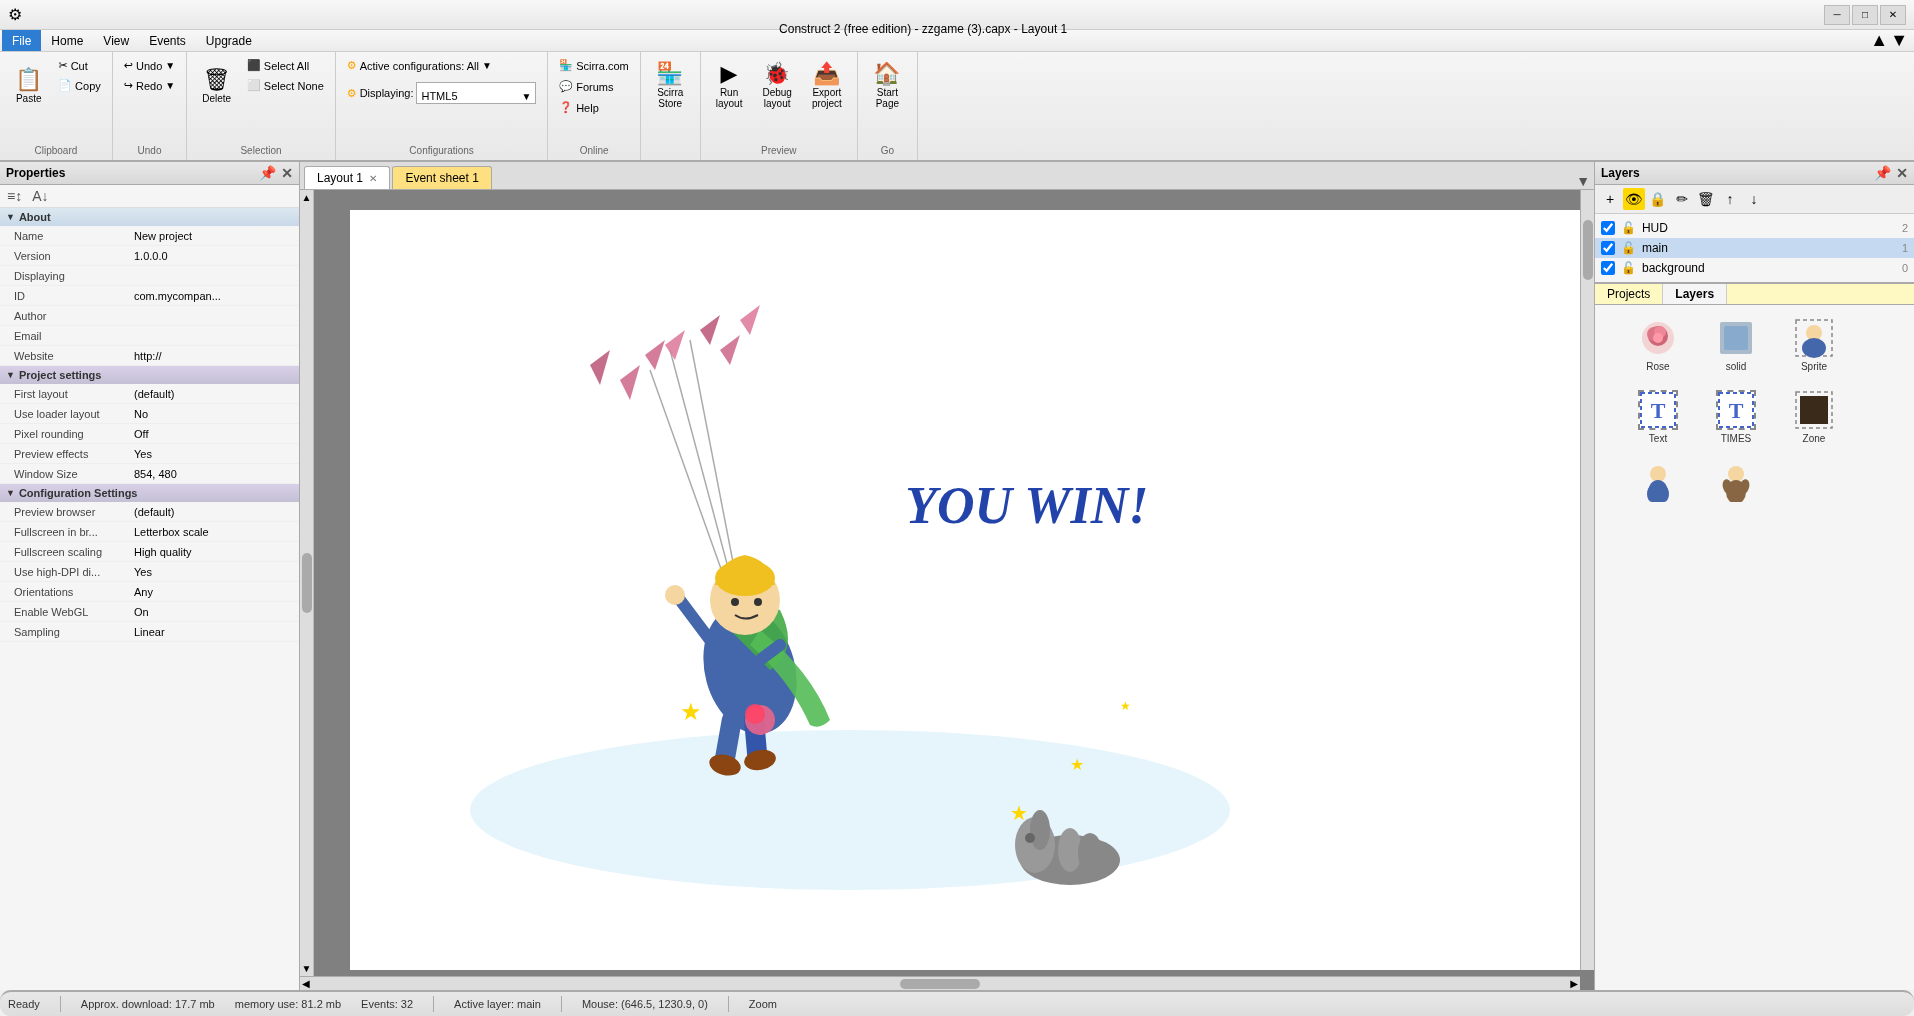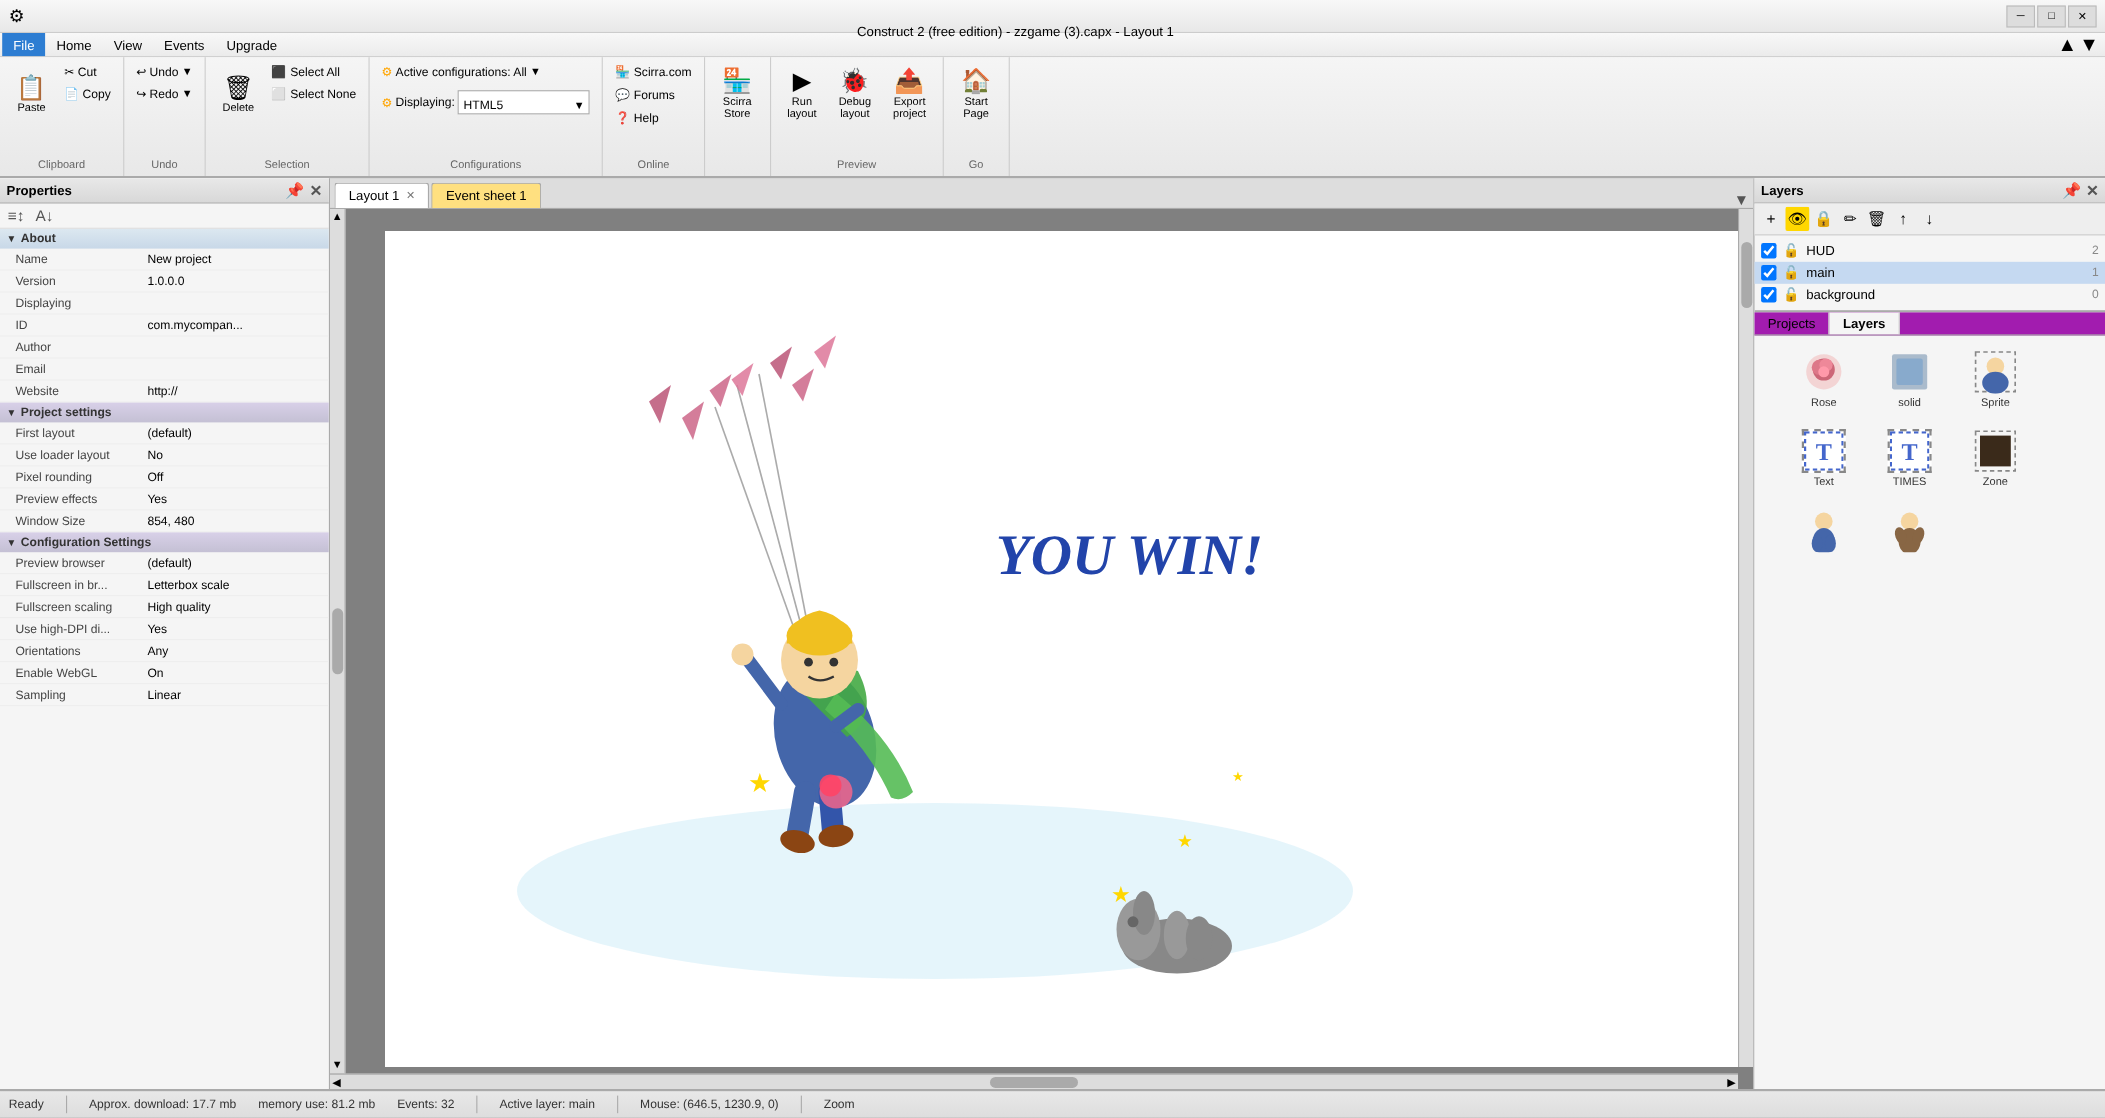"Projects" #bottom-tabs { background: #a21caf -> #fef9c3 }
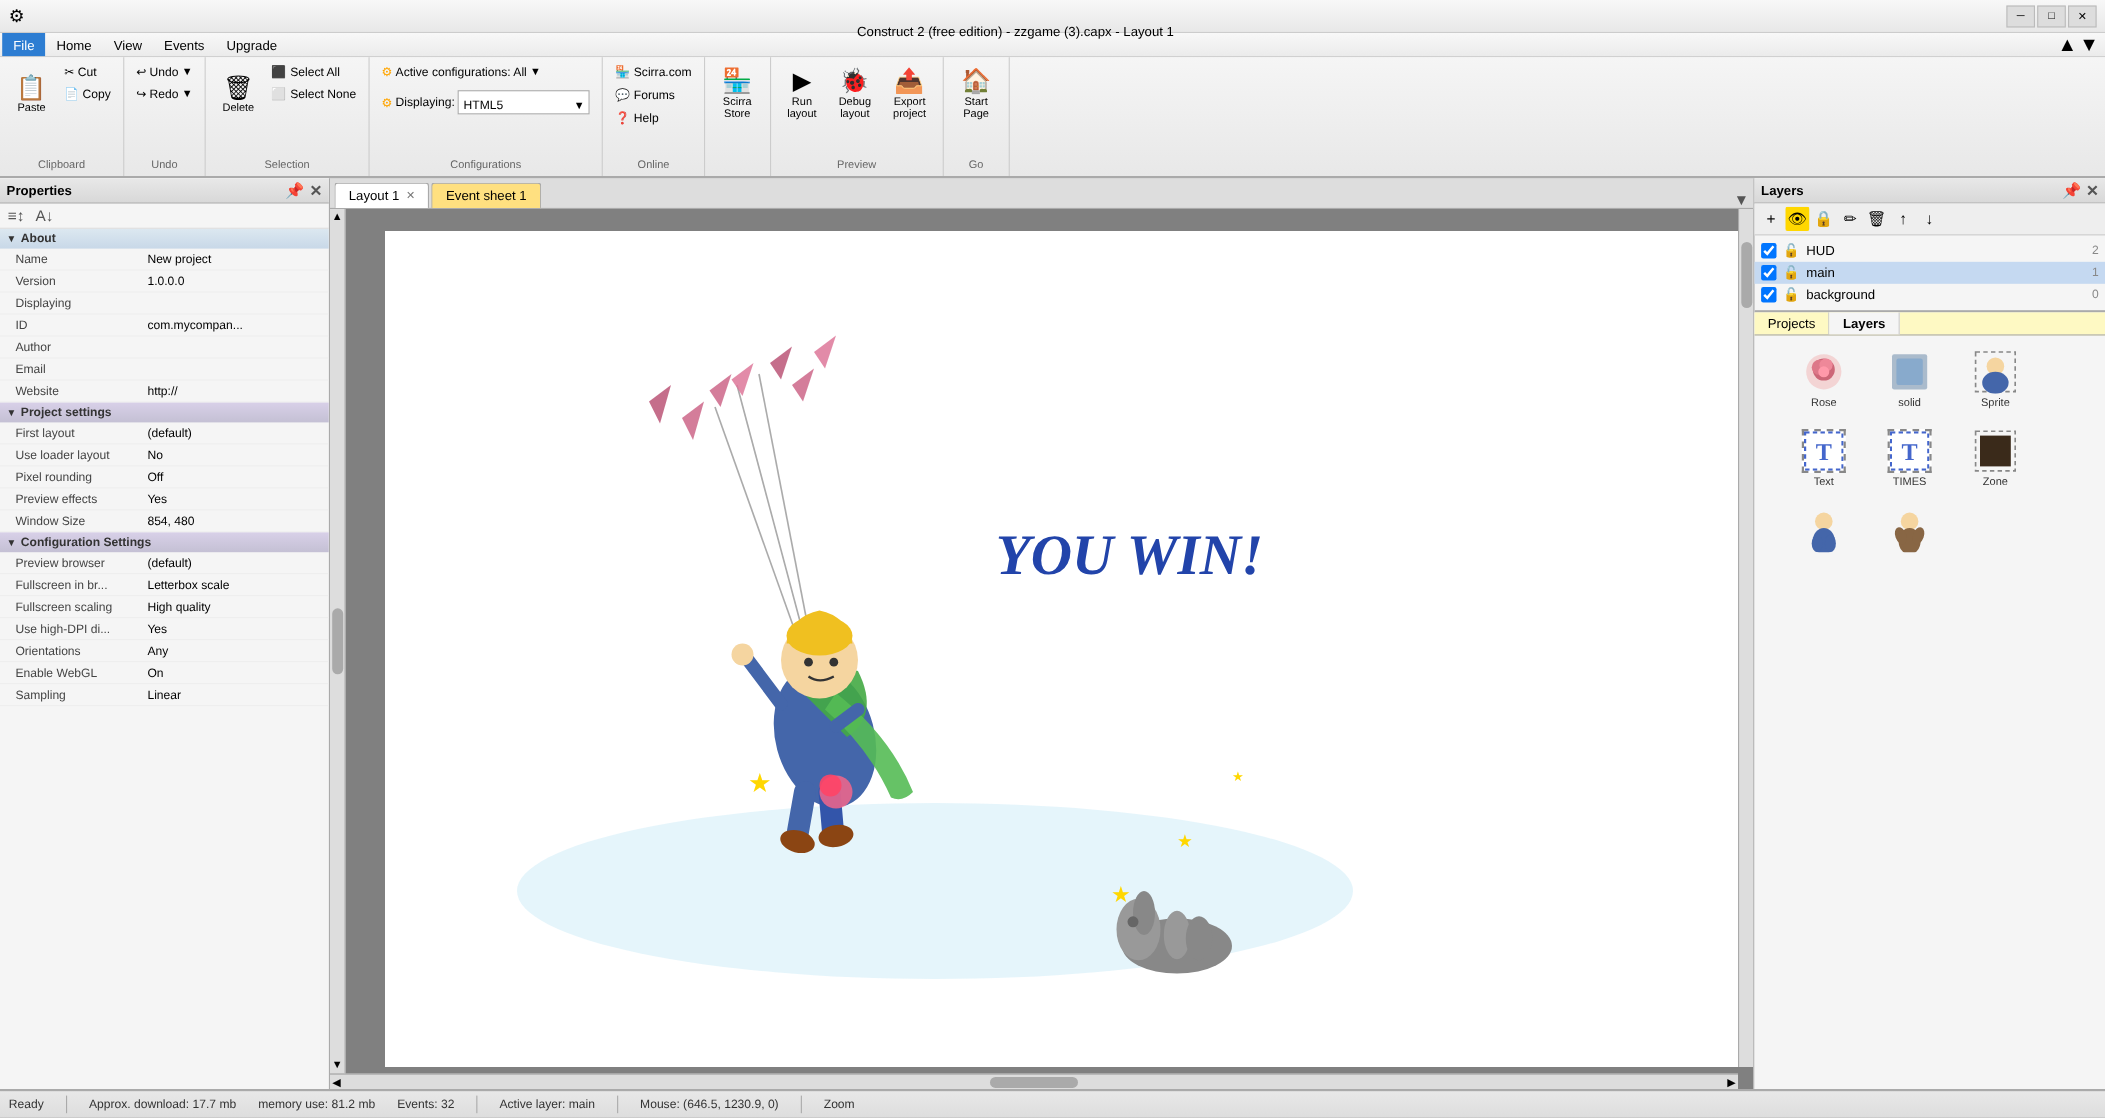"Ready" #statusbar { border-radius: none -> 11px }
